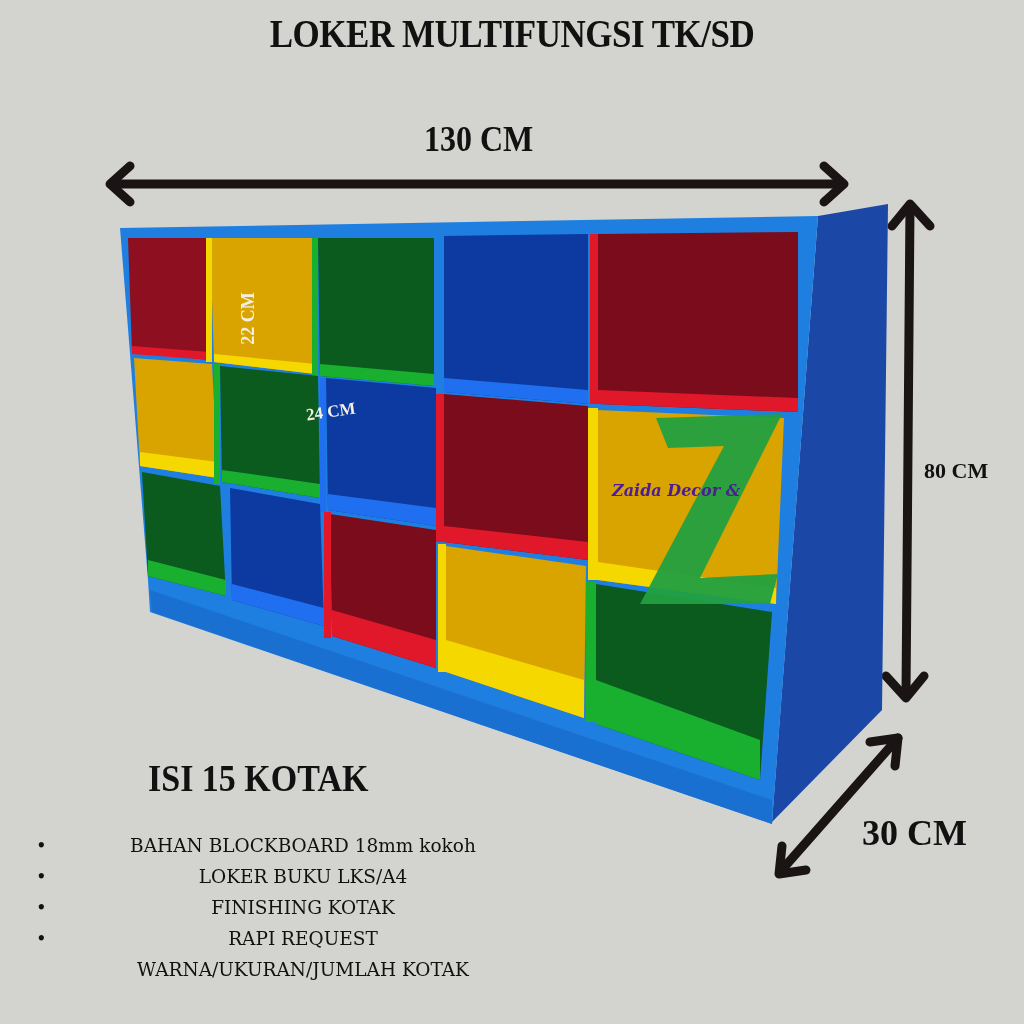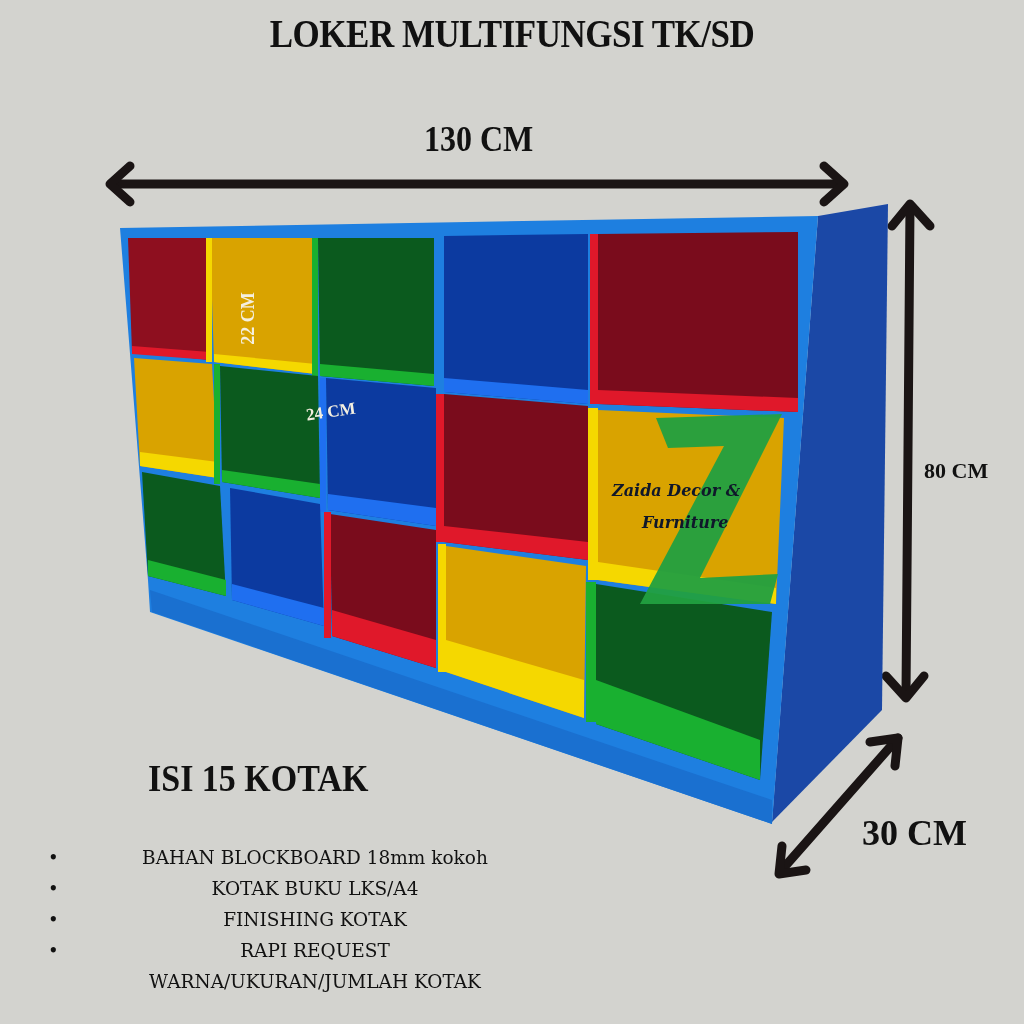"Zaida Decor &" .brand { color: #0f172a -> #4c1d95 }
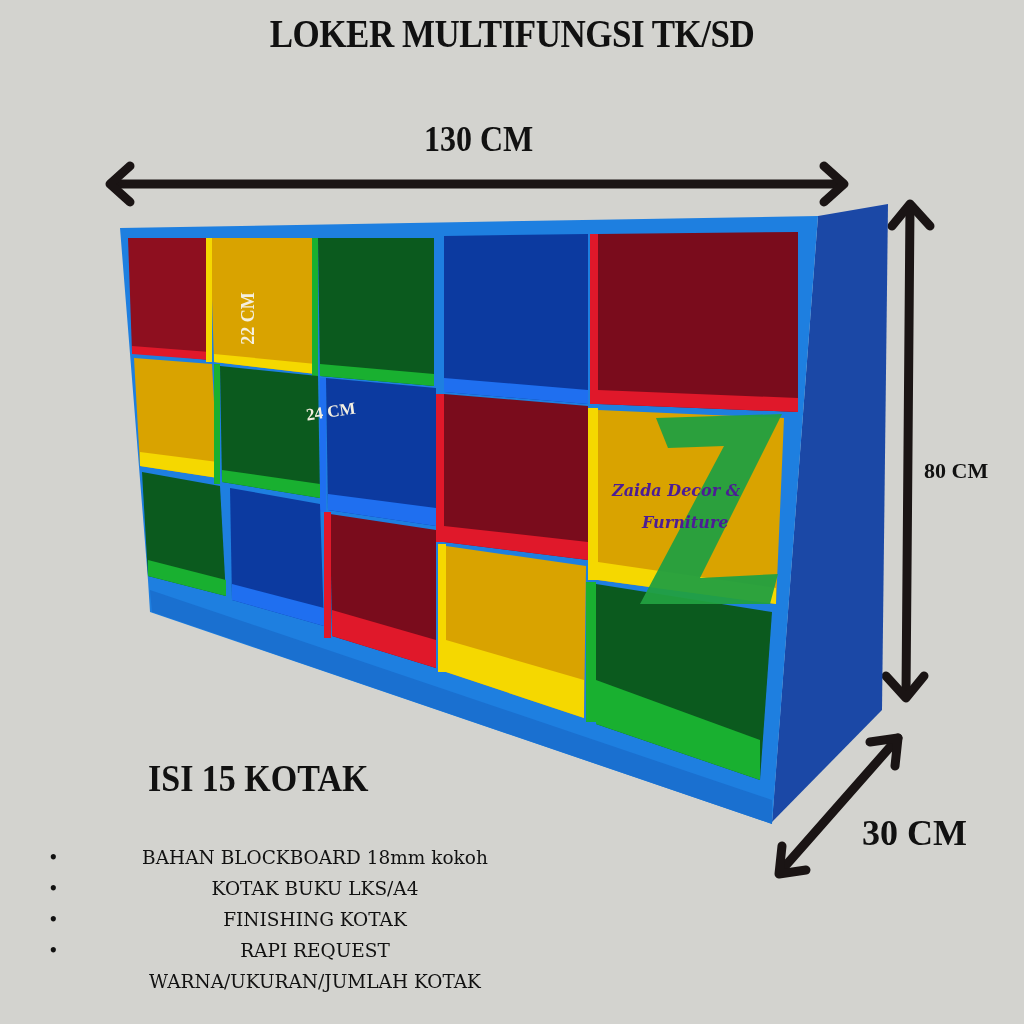"Furniture" span.l2 { html: <span>Furniture</span> -> none }
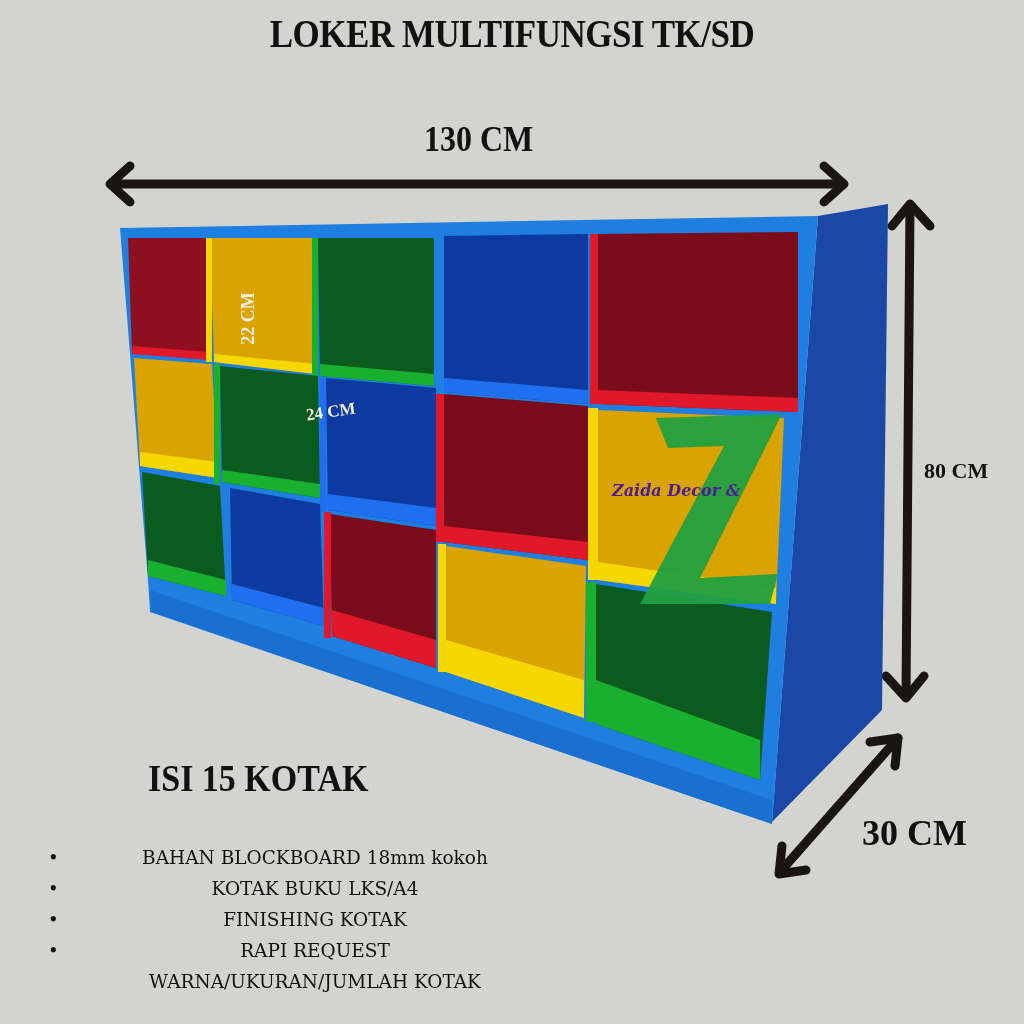"BAHAN BLOCKBOARD 18mm kokoh" ul.features { margin: 12px -> 0 }
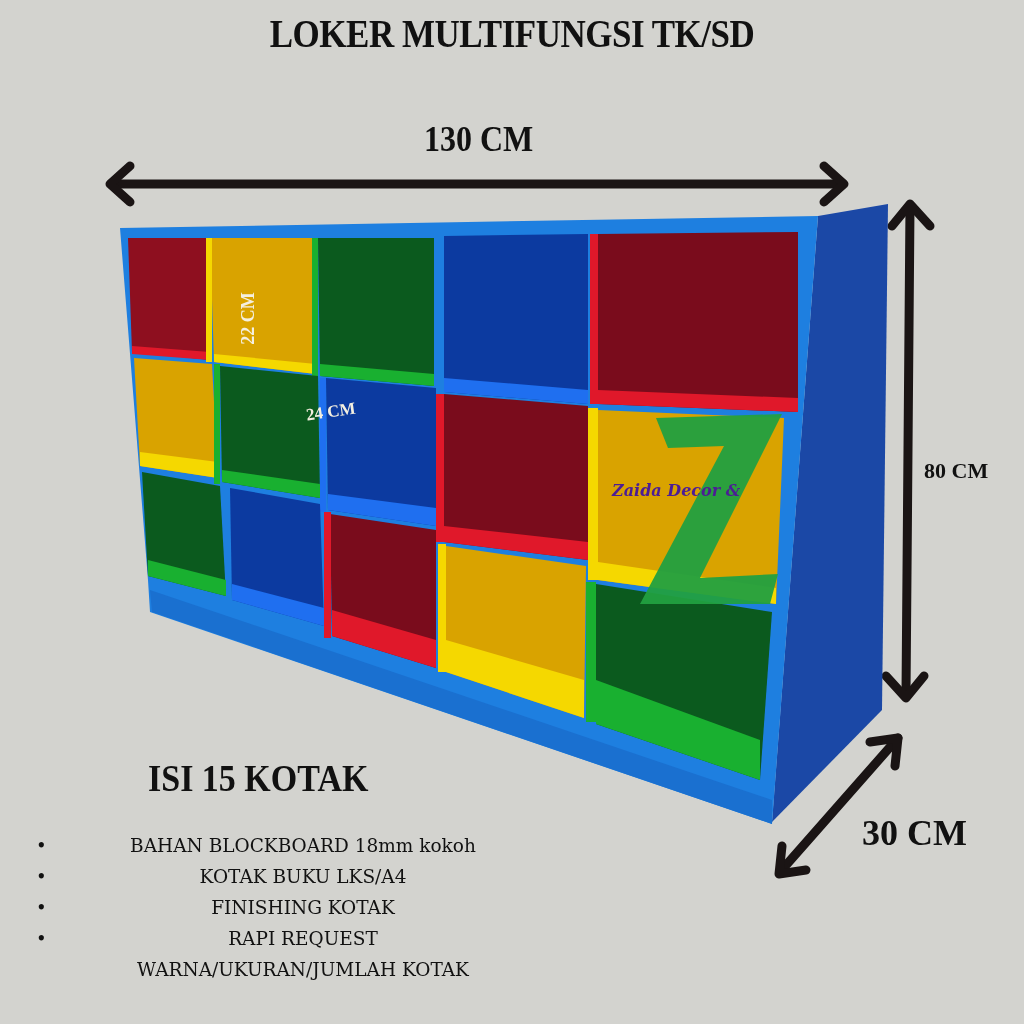"KOTAK BUKU LKS/A4" li.b { text: KOTAK -> LOKER }
